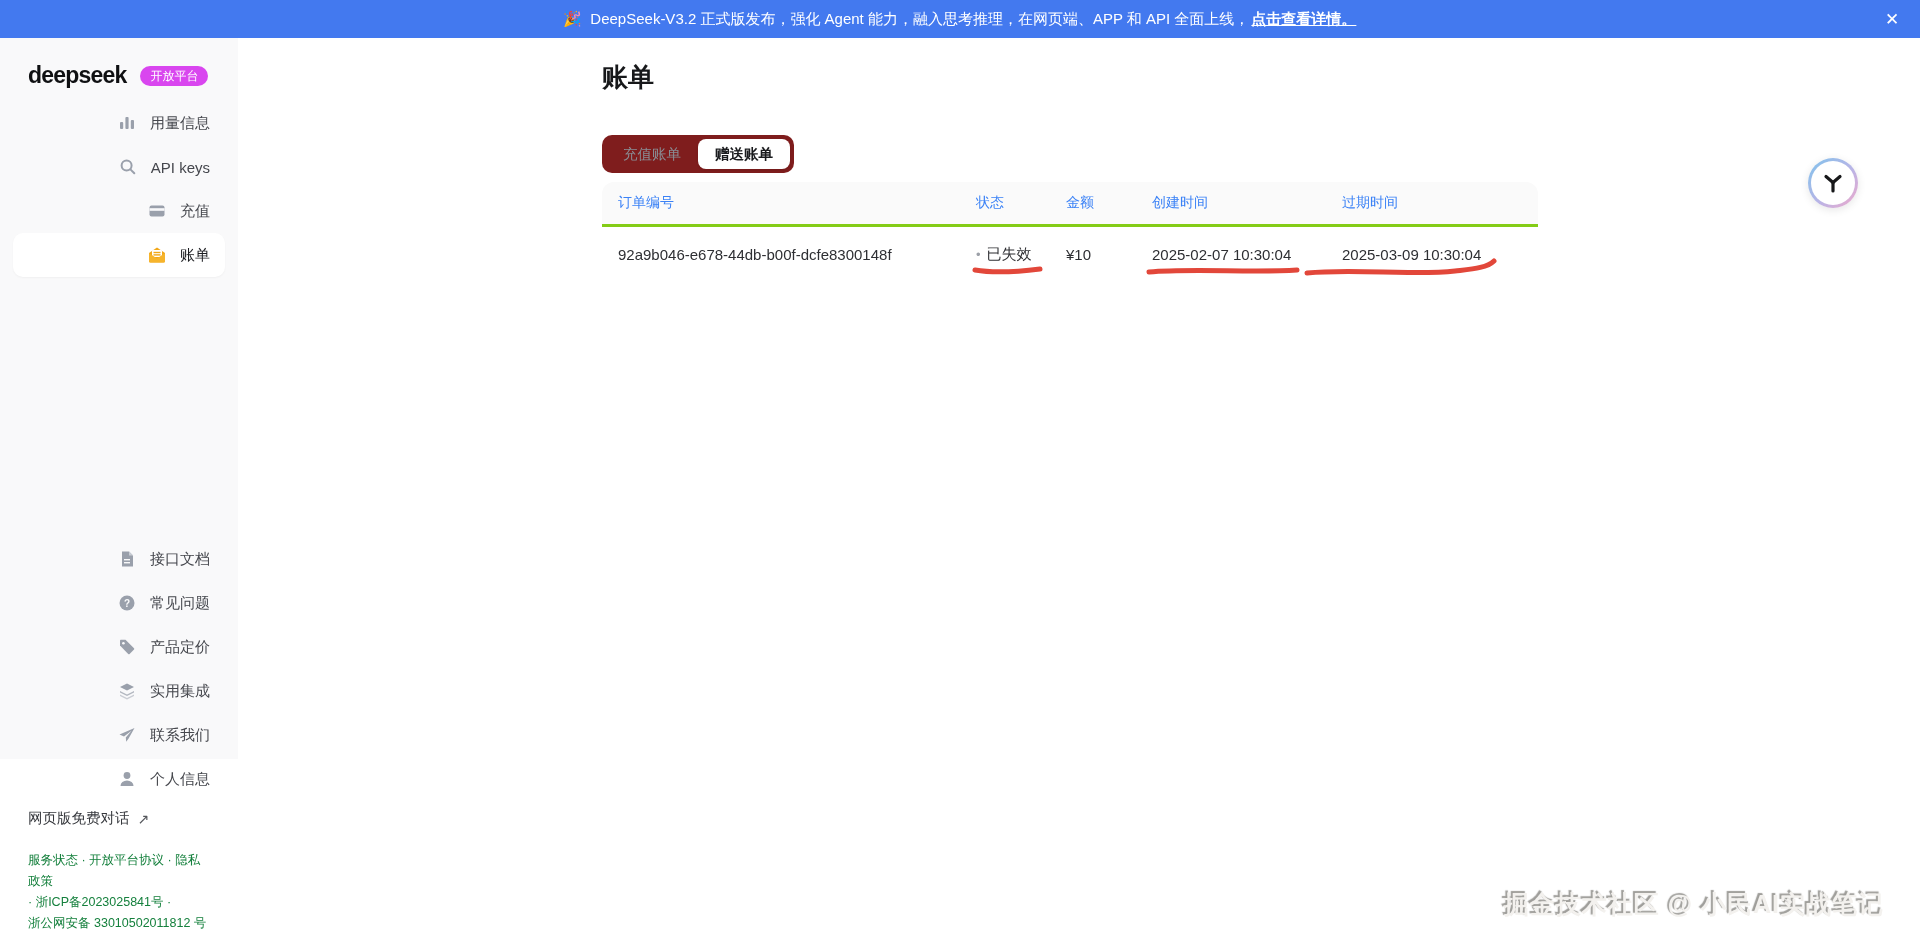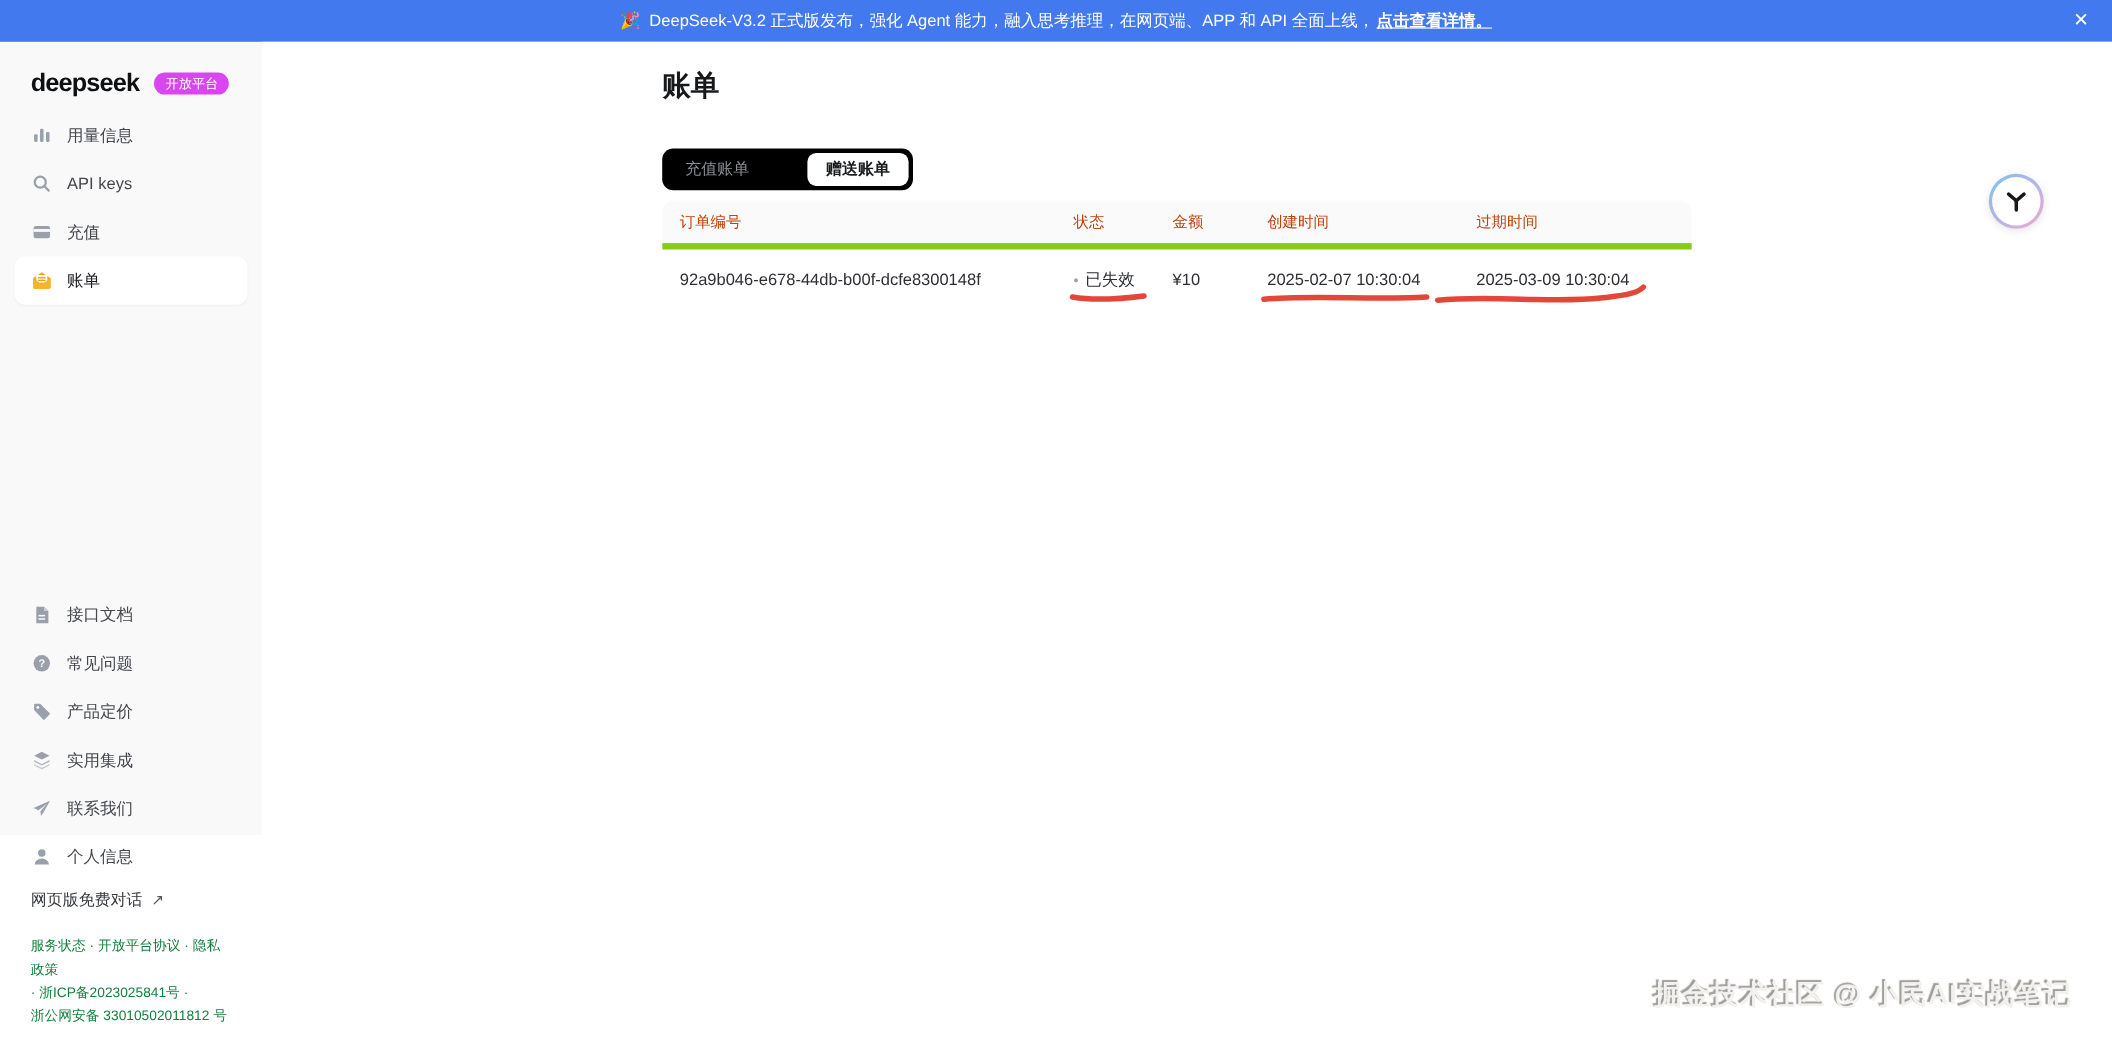"用量信息" .nav-item { justify-content: none -> flex-end }
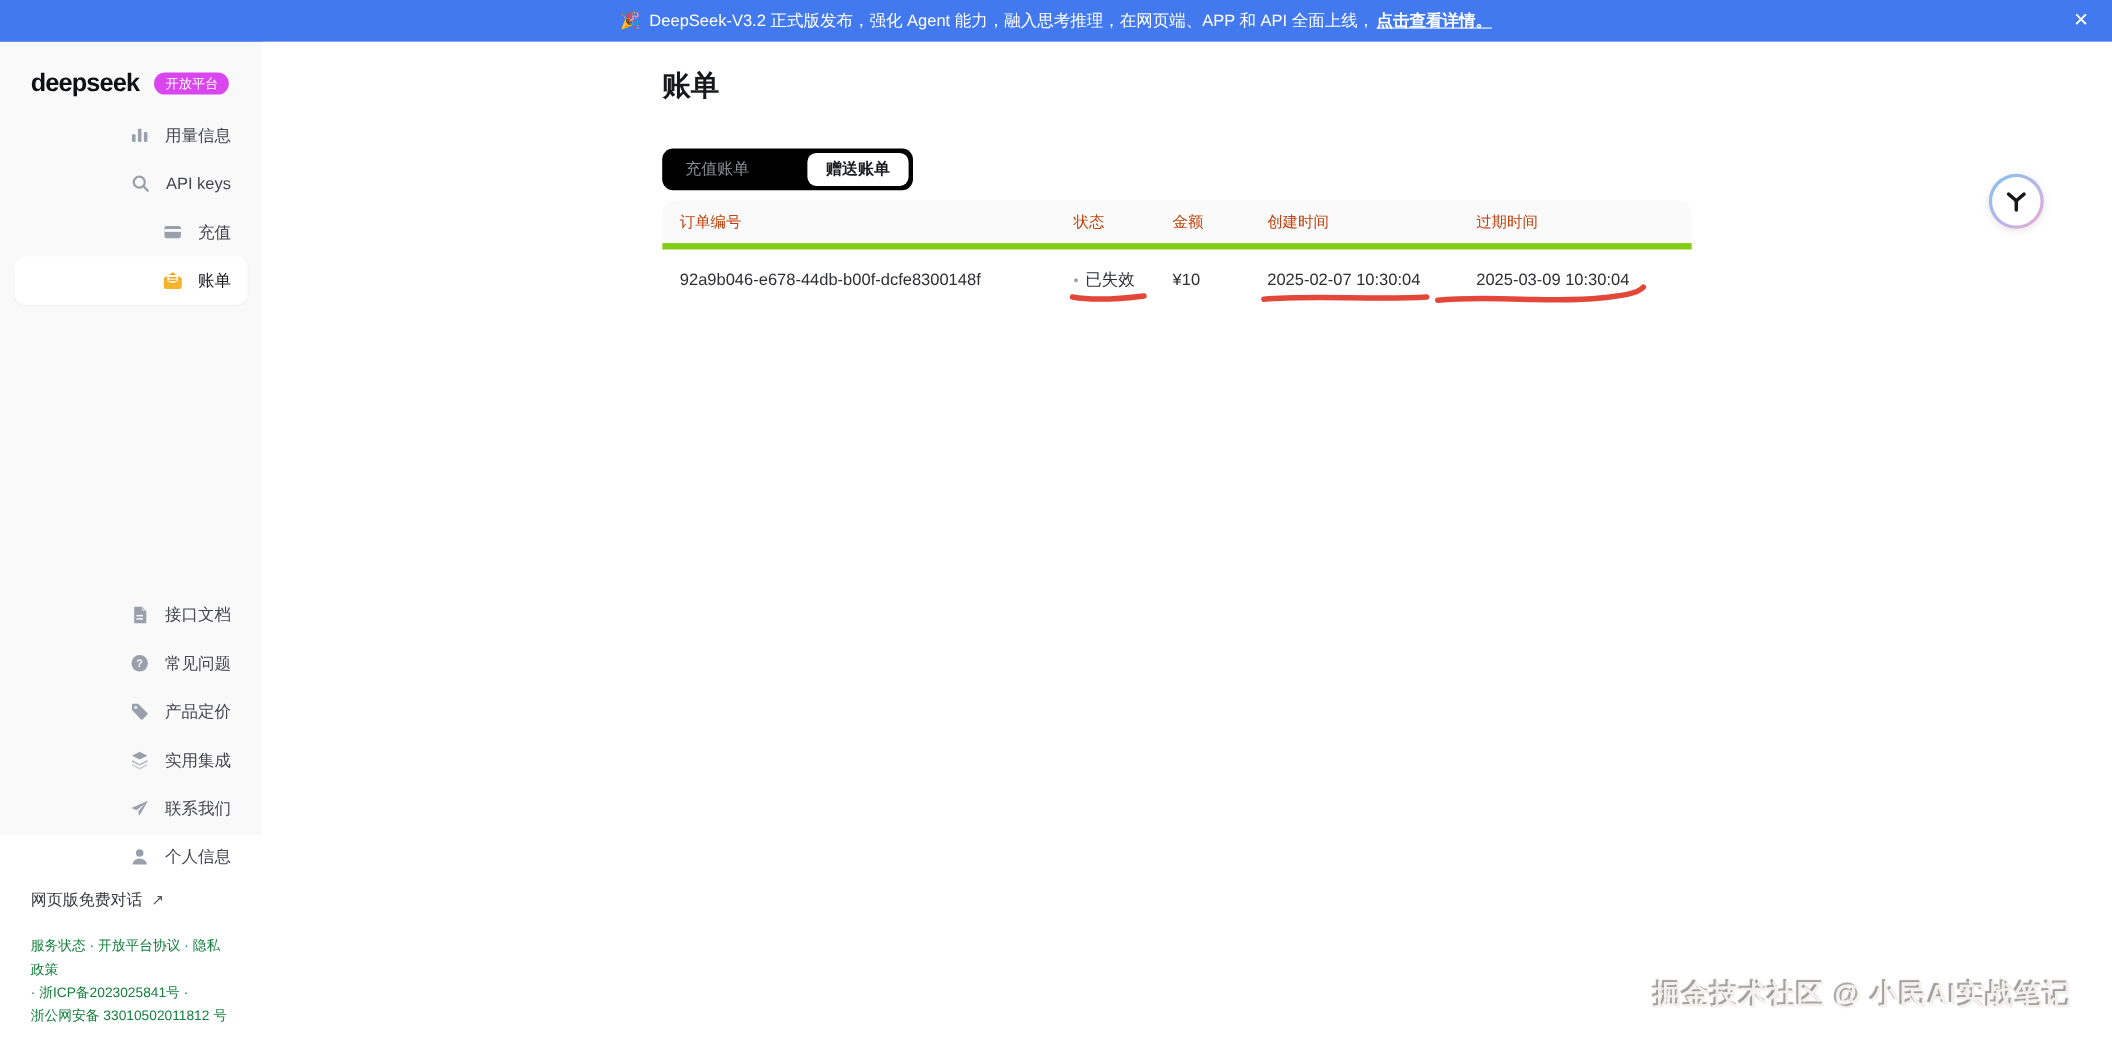"充值账单" .tabs { background: #000000 -> #7f1d1d; gap: 36px -> none }
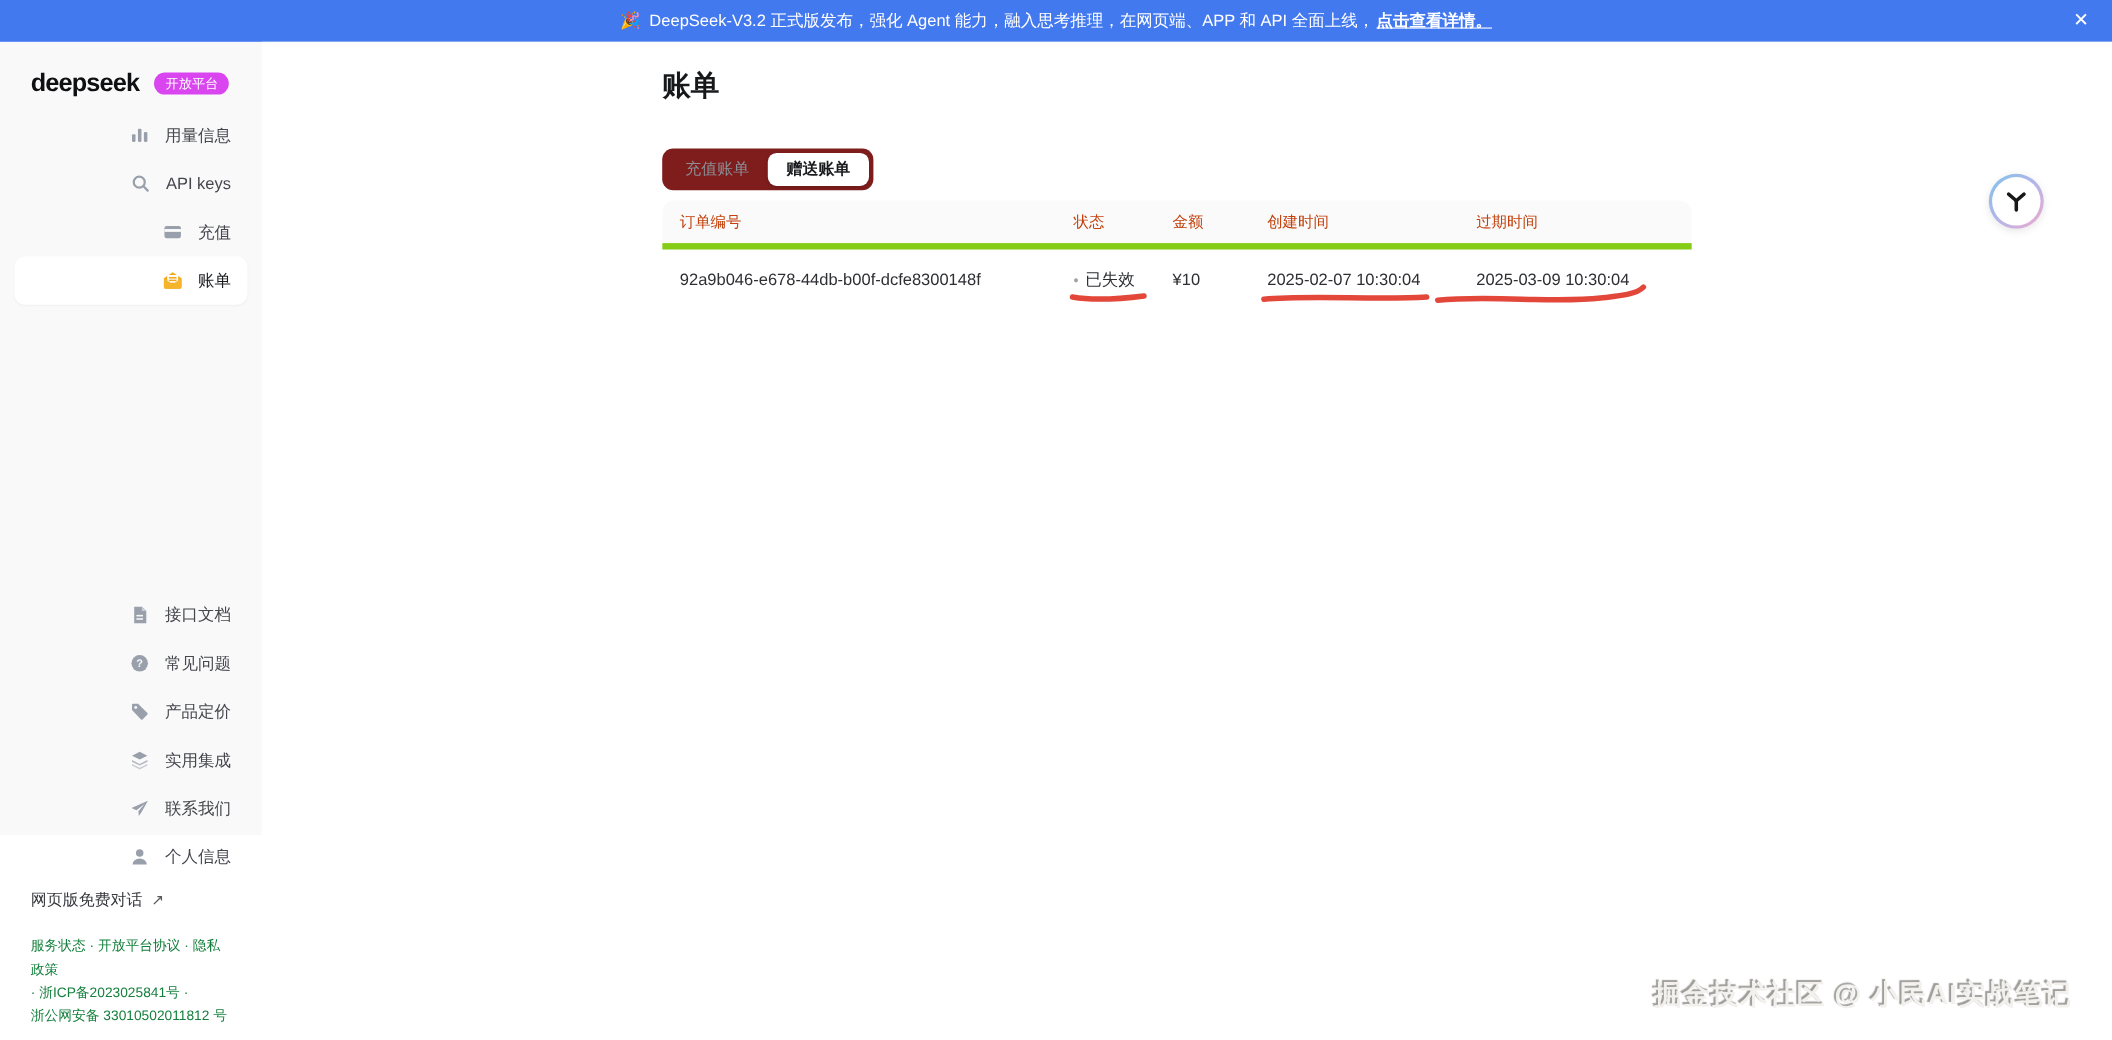"订单编号" .thead { border-bottom: 6px solid #84cc16 -> 3px solid #84cc16; color: #c2410c -> #3b82f6 }
